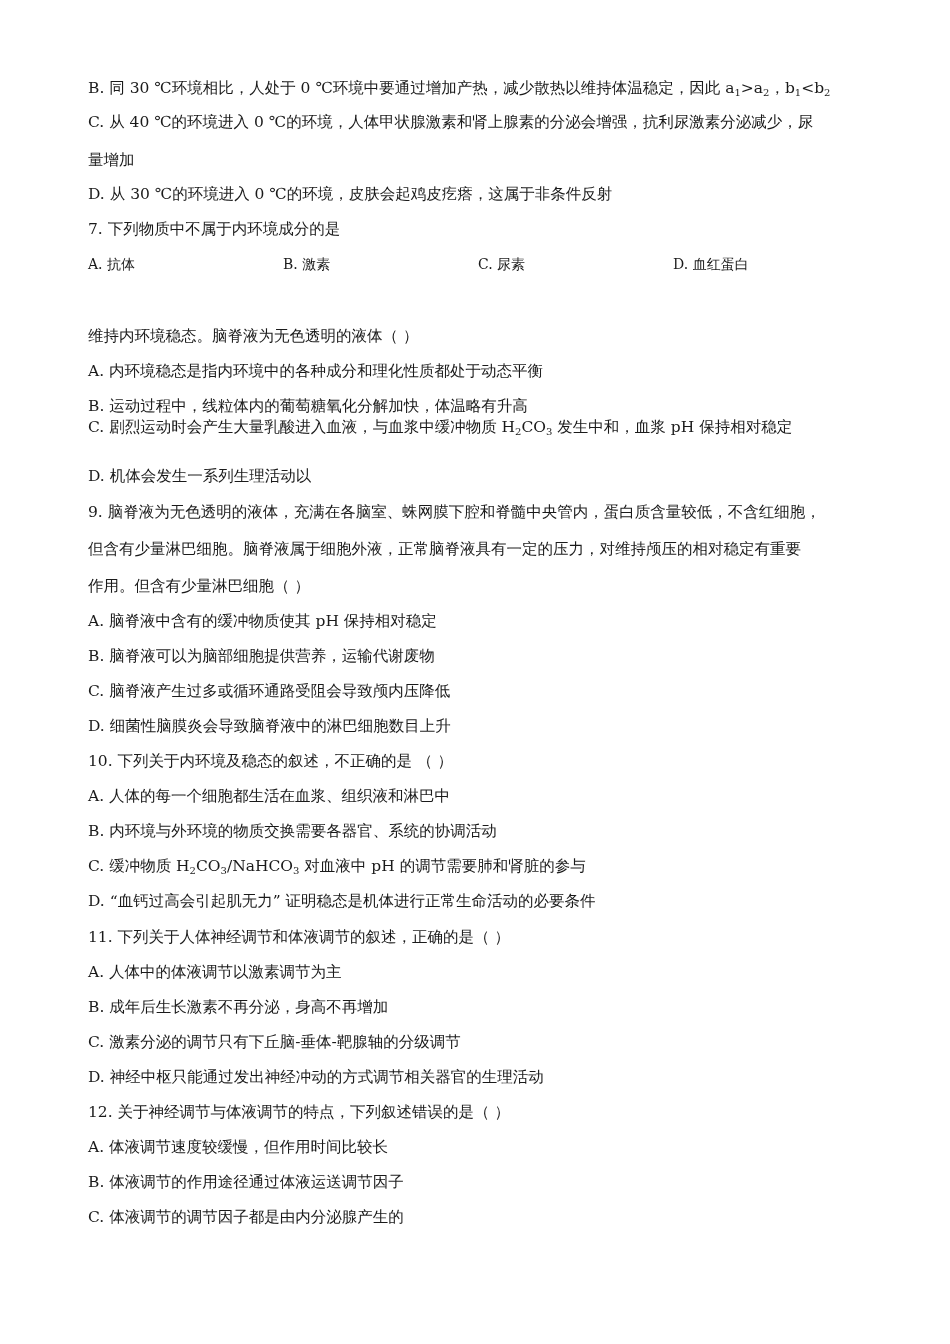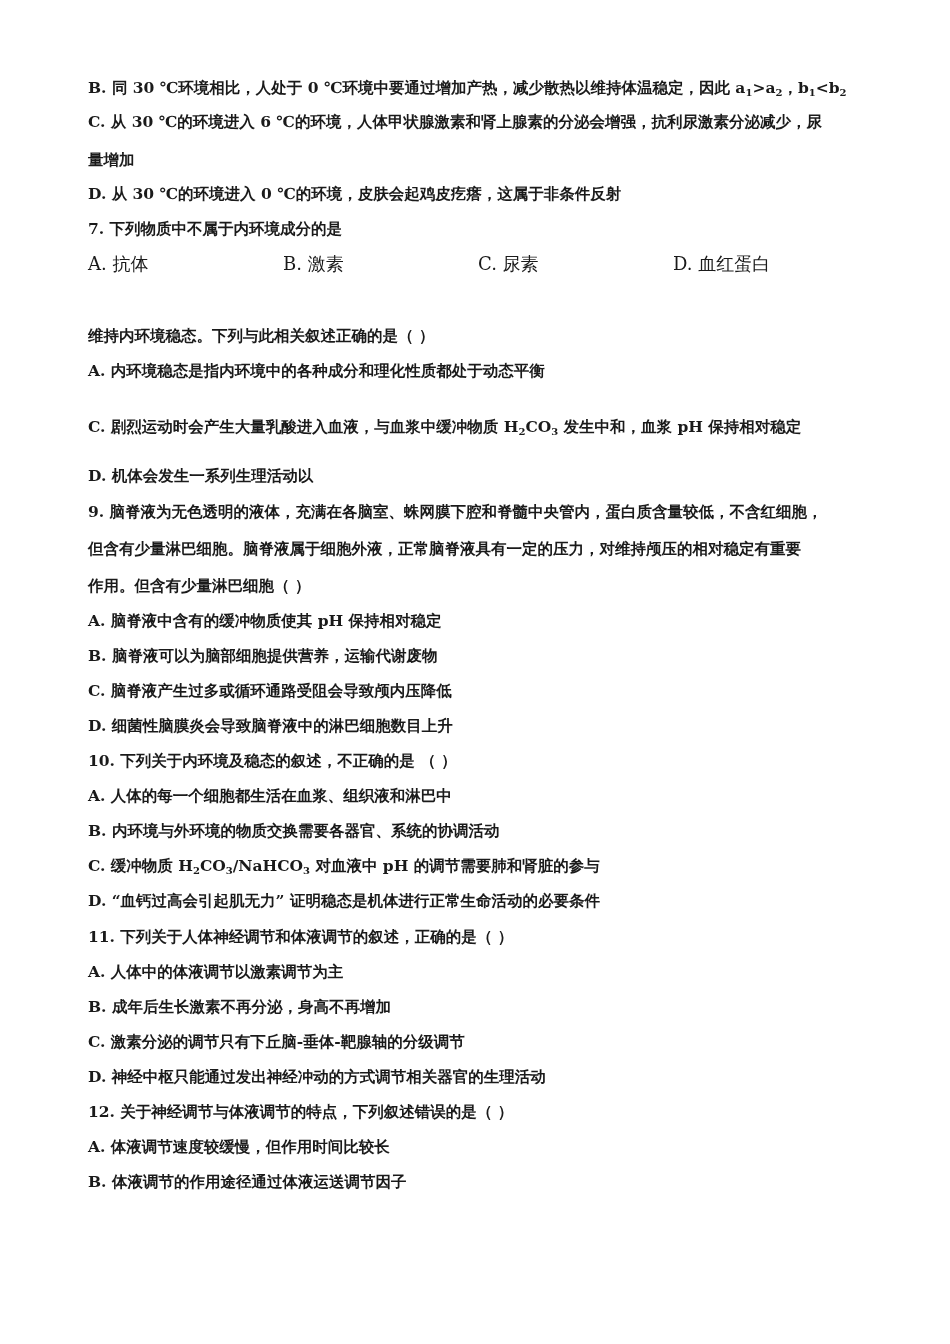"B. 同 30 ℃环境相比，人处于 0" .line { font-weight: bold -> none }
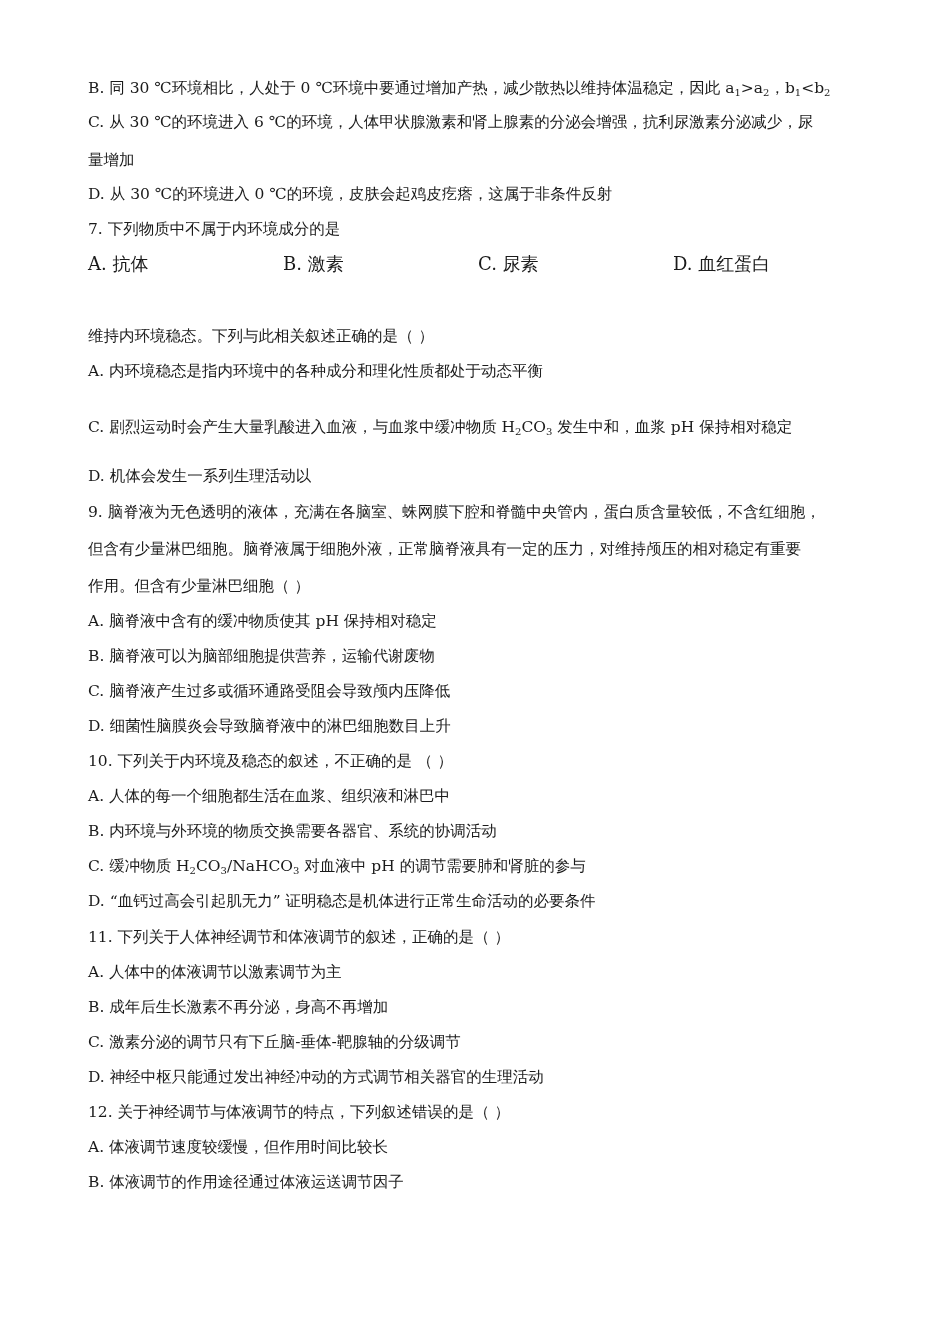"C. 从 30 ℃的环境进入 6" div.line { text: 30 ℃的环境进入 6 -> 40 ℃的环境进入 0 }
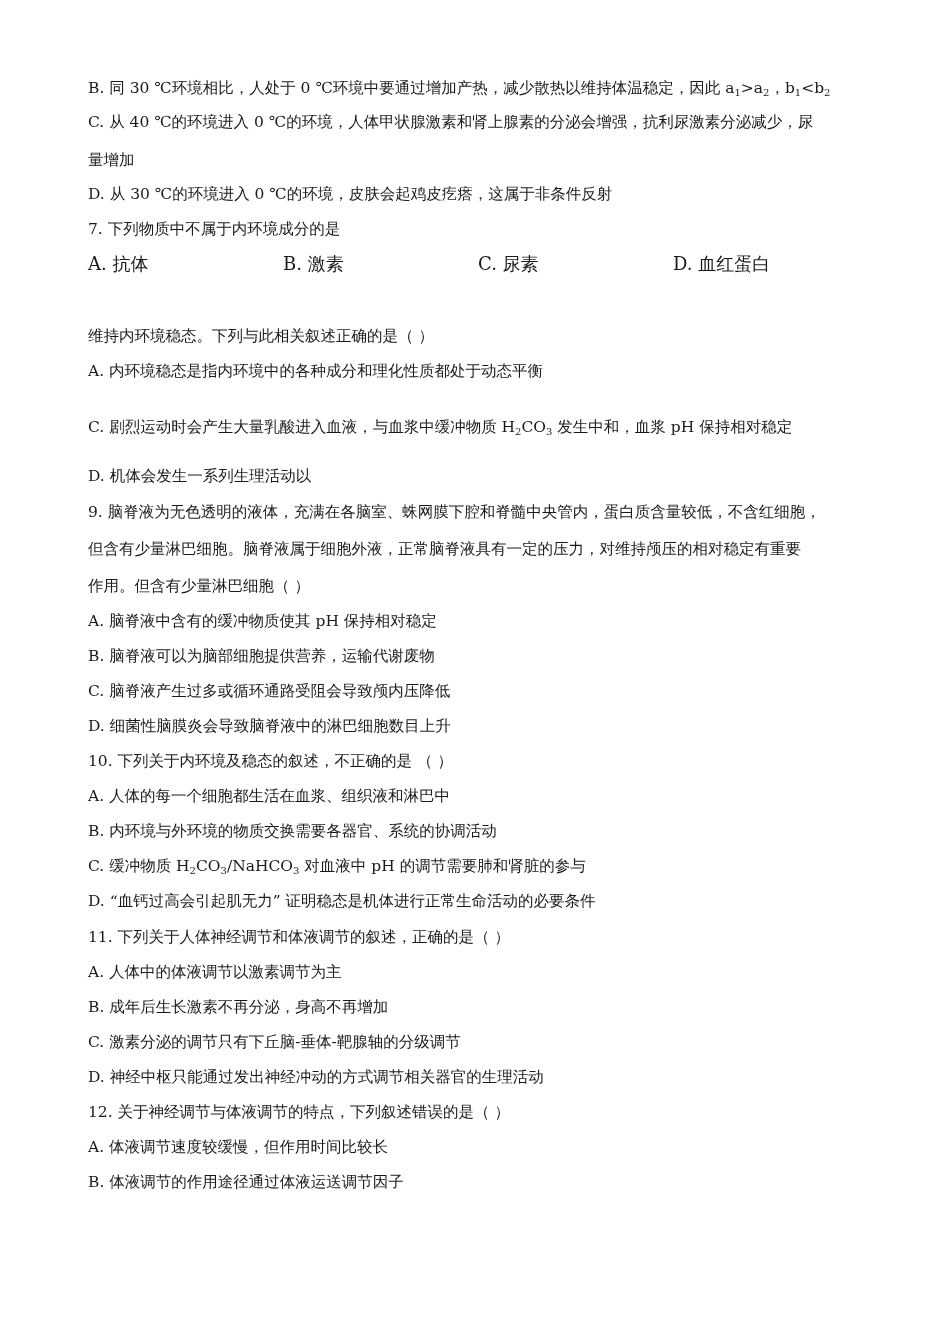"A. 抗体" .opts { font-size: 18px -> 14px }
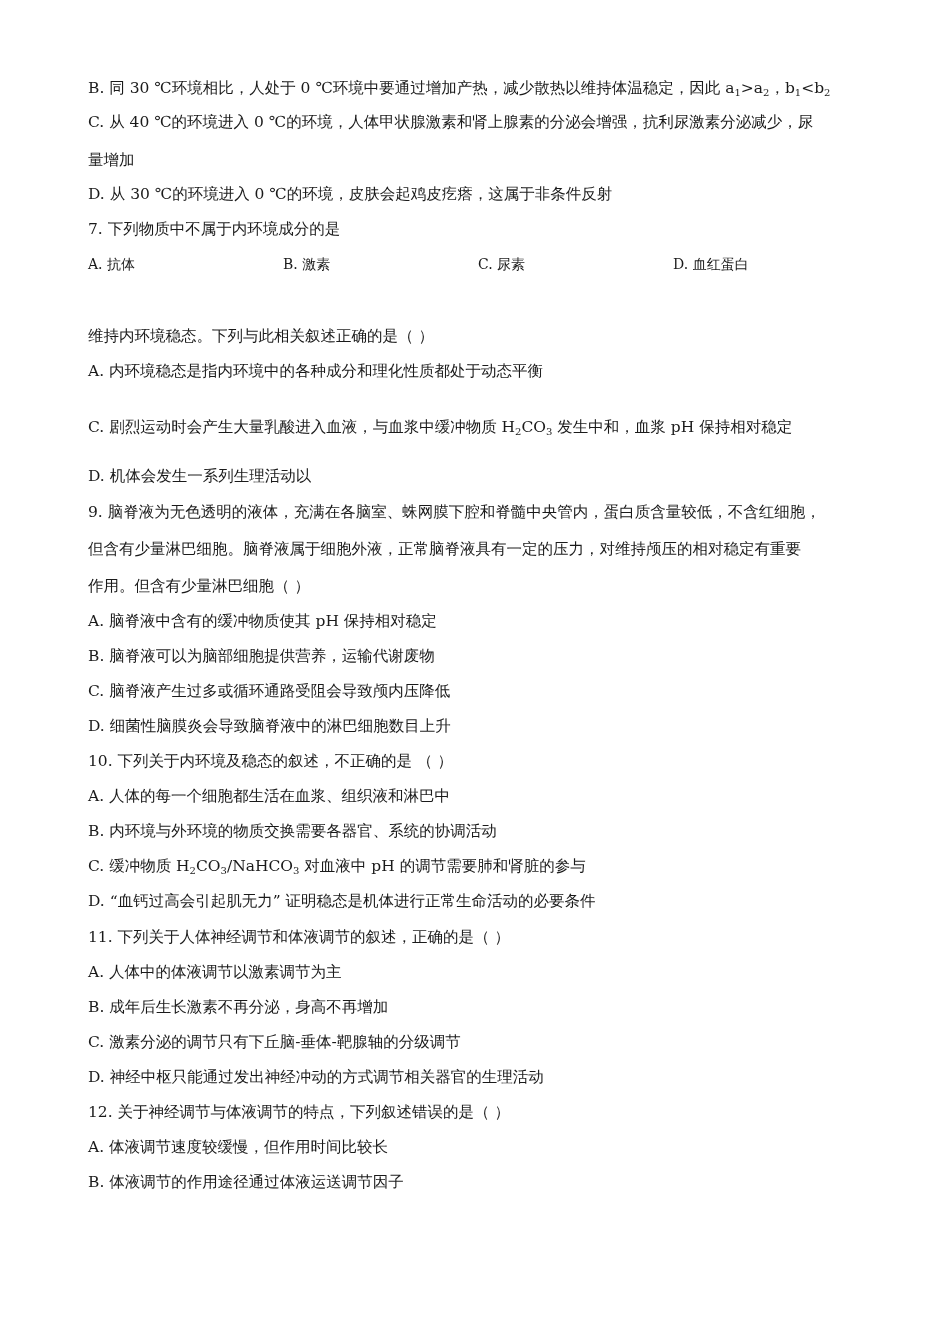"维持内环境稳态。下列与此相关叙述正确的是（ ）" div.line { text: 下列与此相关叙述正确的是 -> 脑脊液为无色透明的液体 }
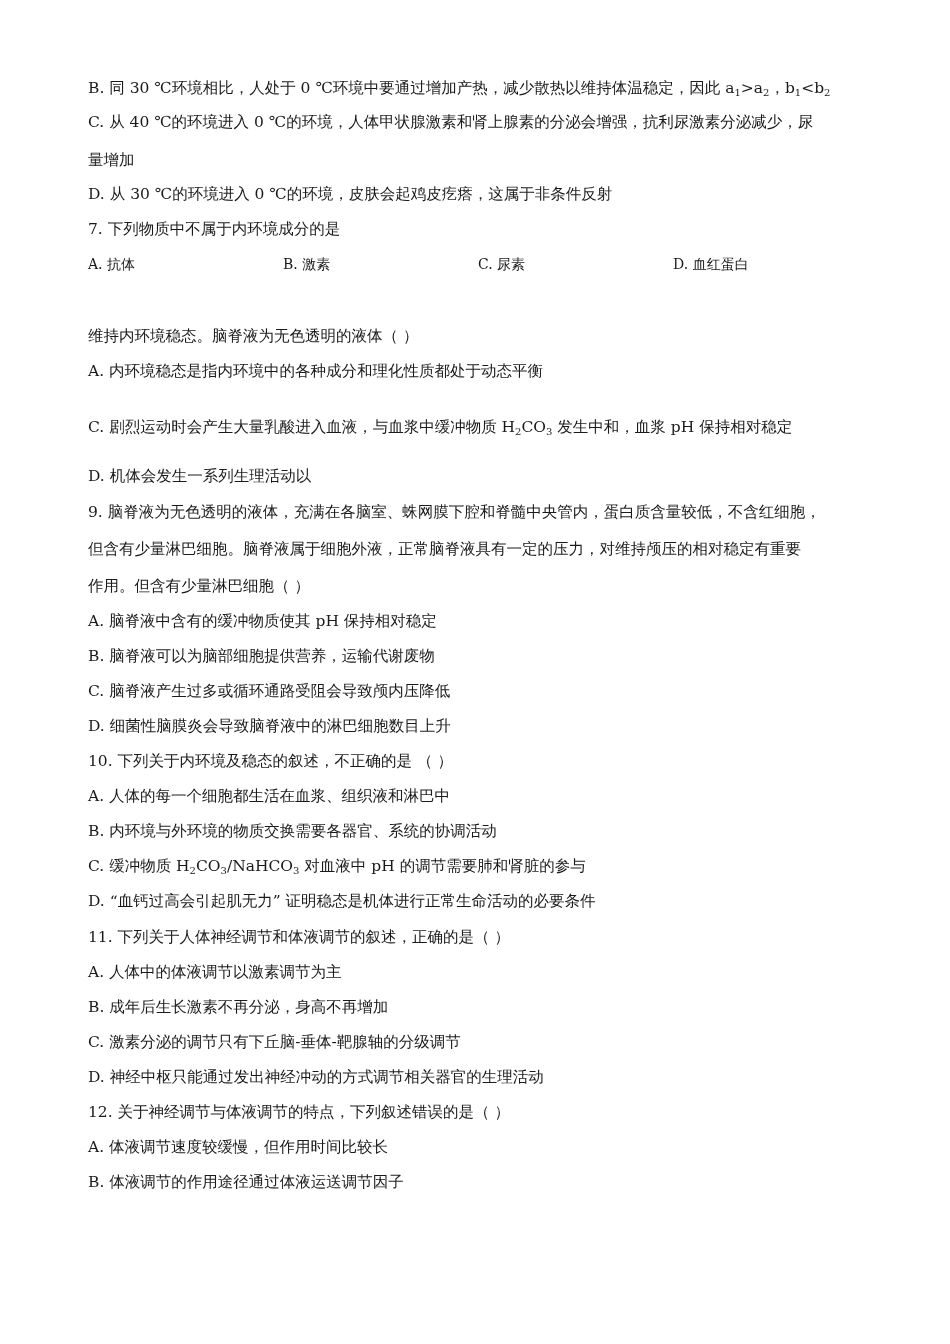"B. 运动过程中，线粒体内的葡萄糖氧化分解加快，体温略有升高" div.line { html: none -> <div>B. 运动过程中，线粒体内的葡萄糖氧化分解加快，体温略有升高</div> }
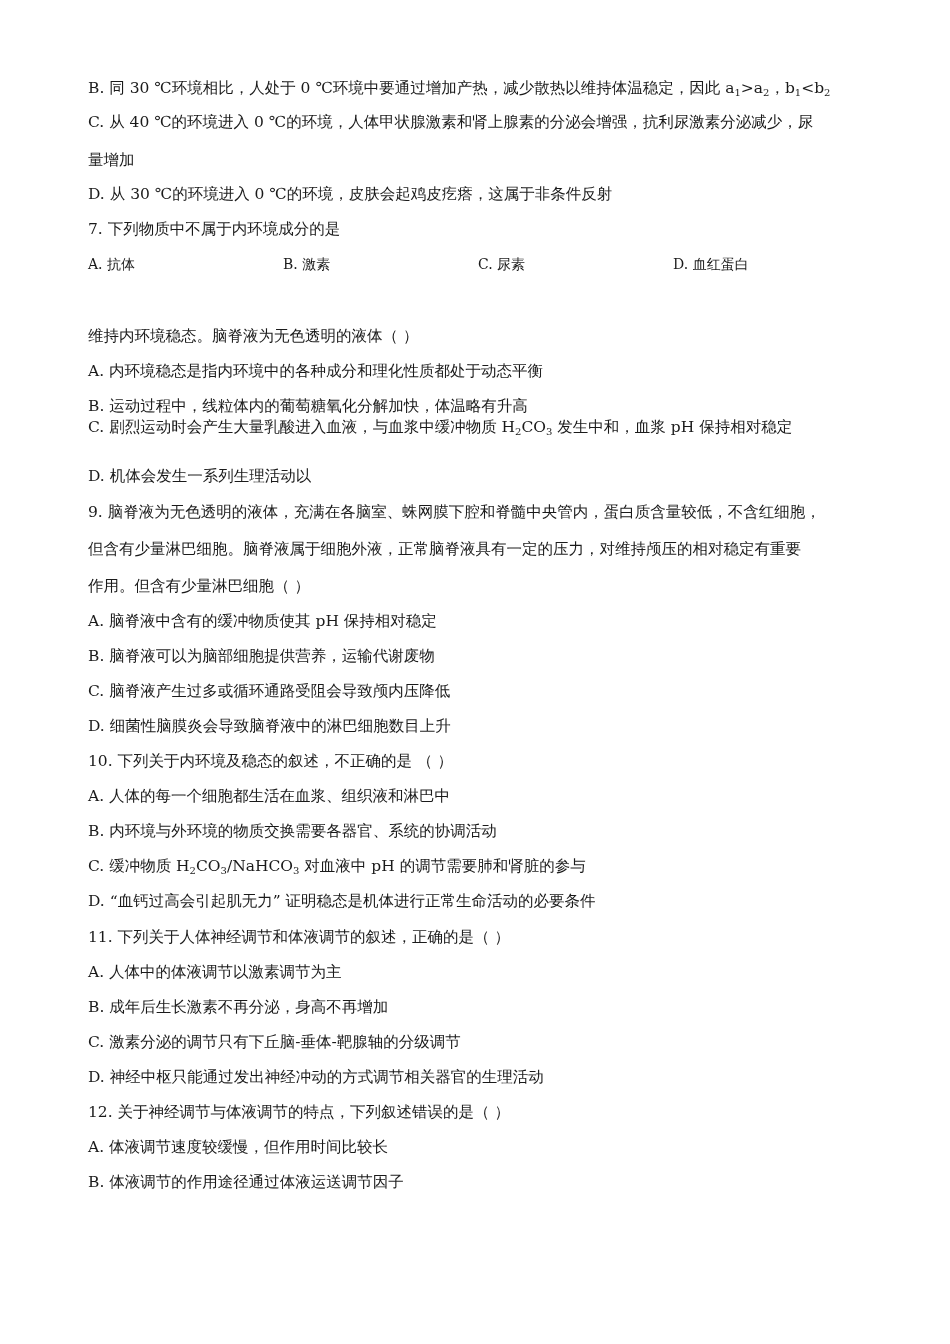"C. 体液调节的调节因子都是由内分泌腺产生的" div.line { html: none -> <div>C. 体液调节的调节因子都是由内分泌腺产生的</div> }
